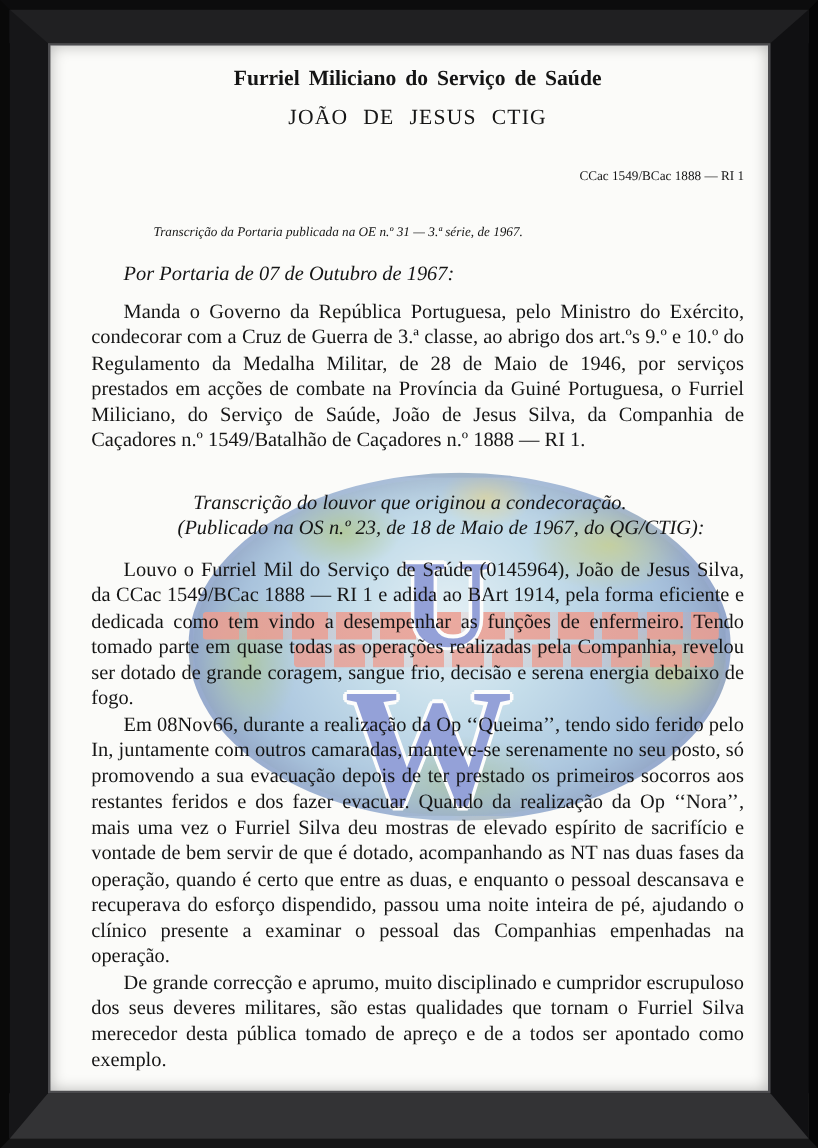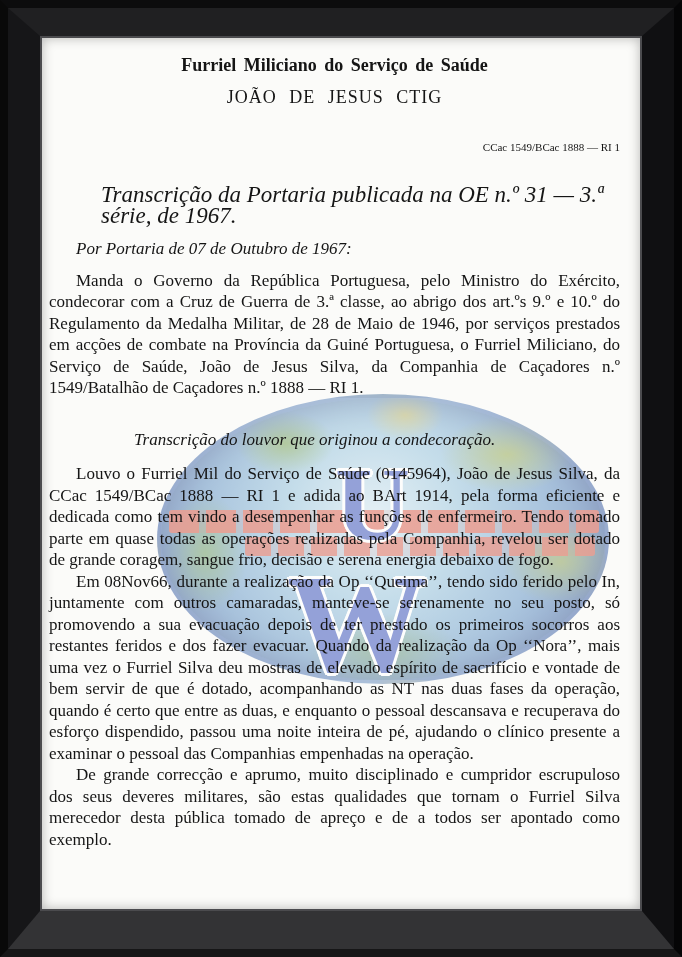"Furriel Miliciano do Serviço de" .content { padding: 16px 20px 0 7px -> 16px 20px 0 34px }
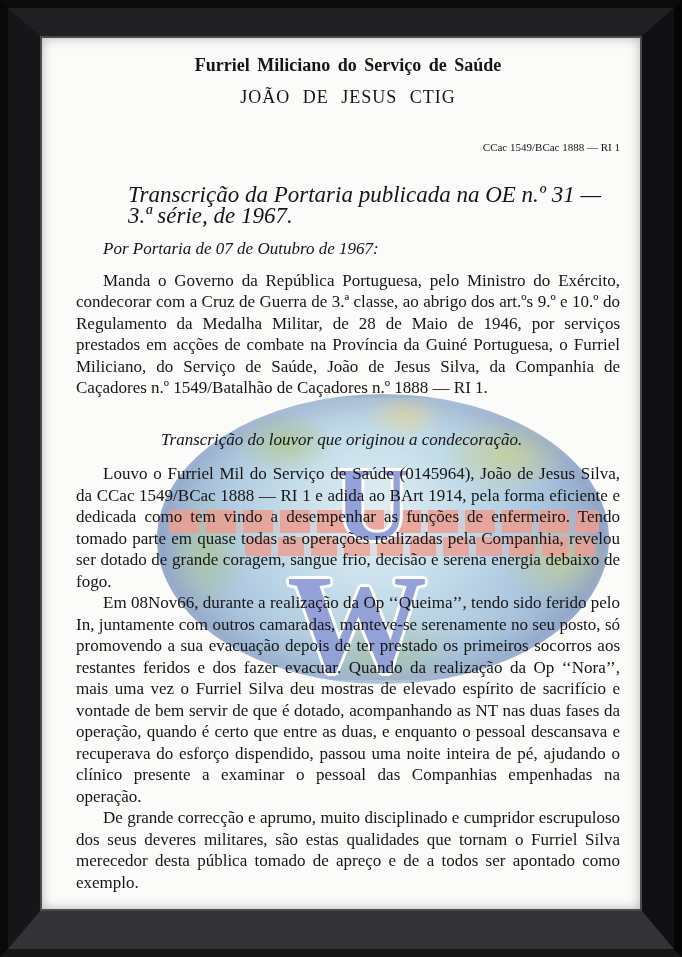"Transcrição da Portaria publicada na" .portaria-heading { font-size: 23px -> 11px }
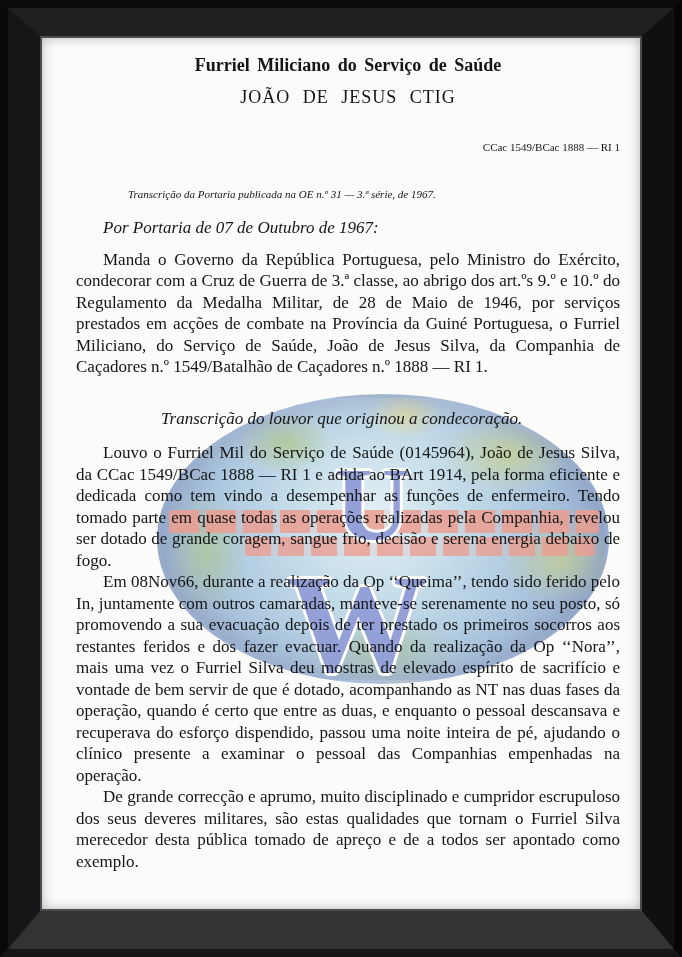"(Publicado na OS n.º 23," div.l2 { html: none -> <div>(Publicado na OS n.º 23, de 18 de Maio de 1967, do QG/CTIG):</div> }
